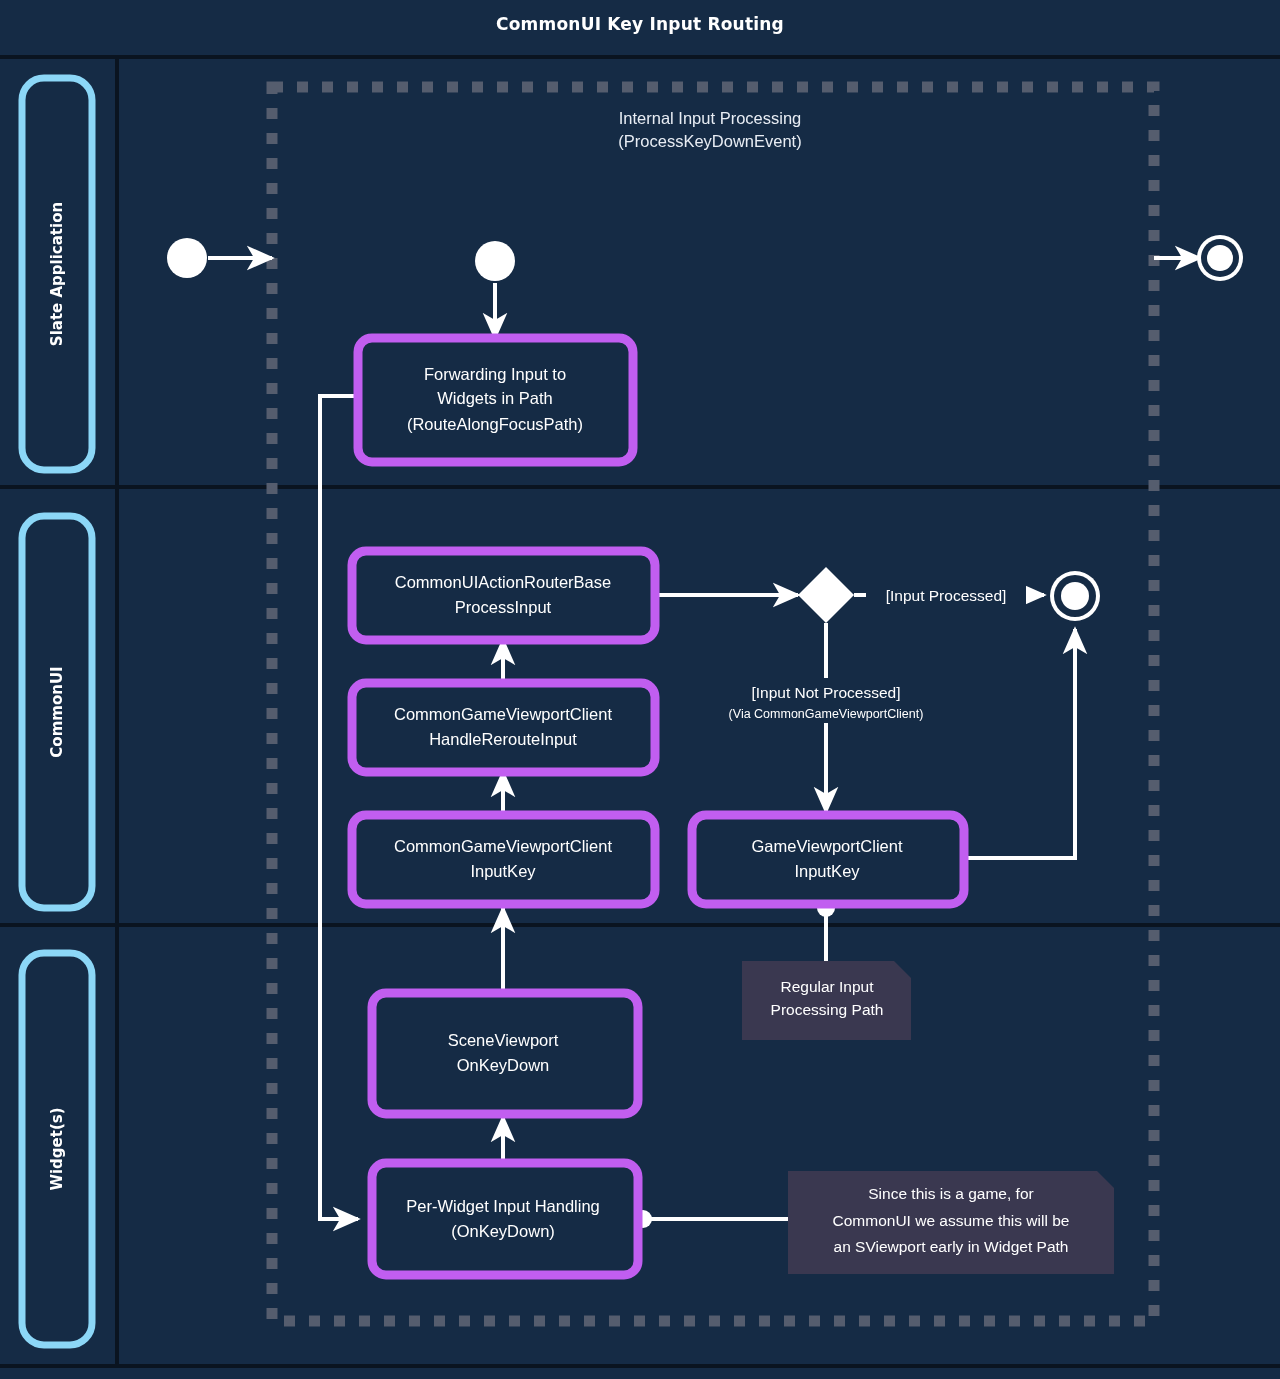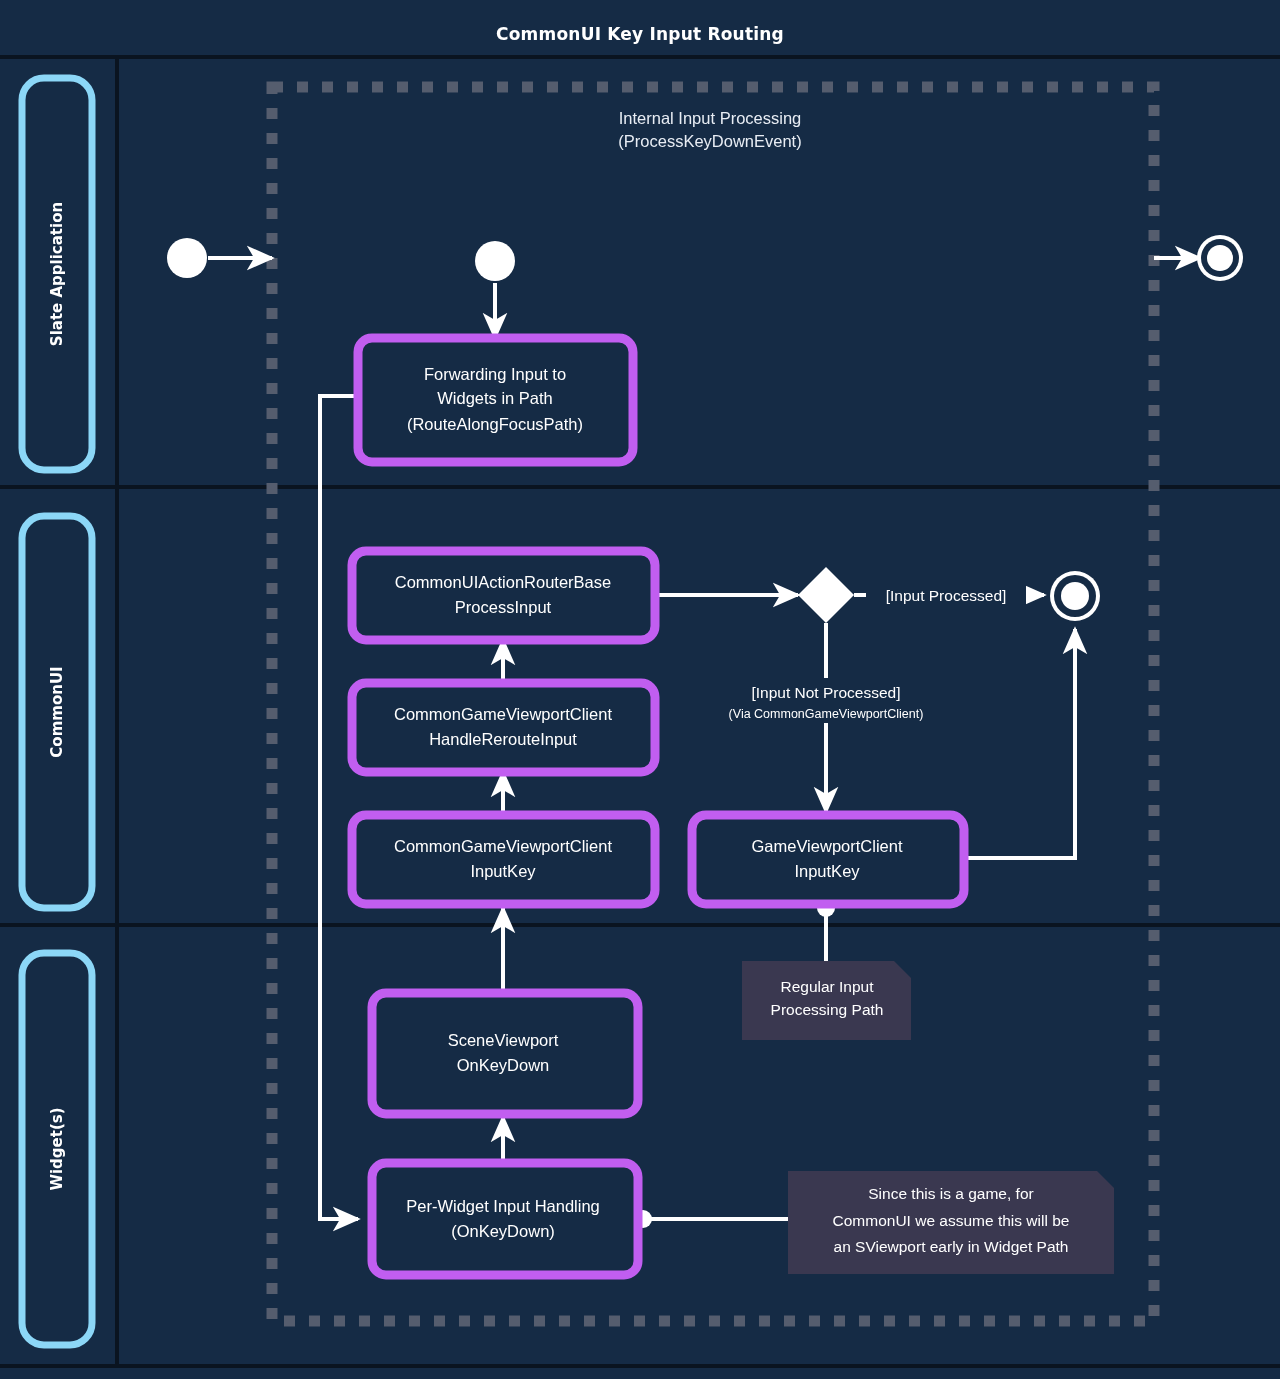"CommonUI Key Input Routing" .title { top: 24px -> 14px }
